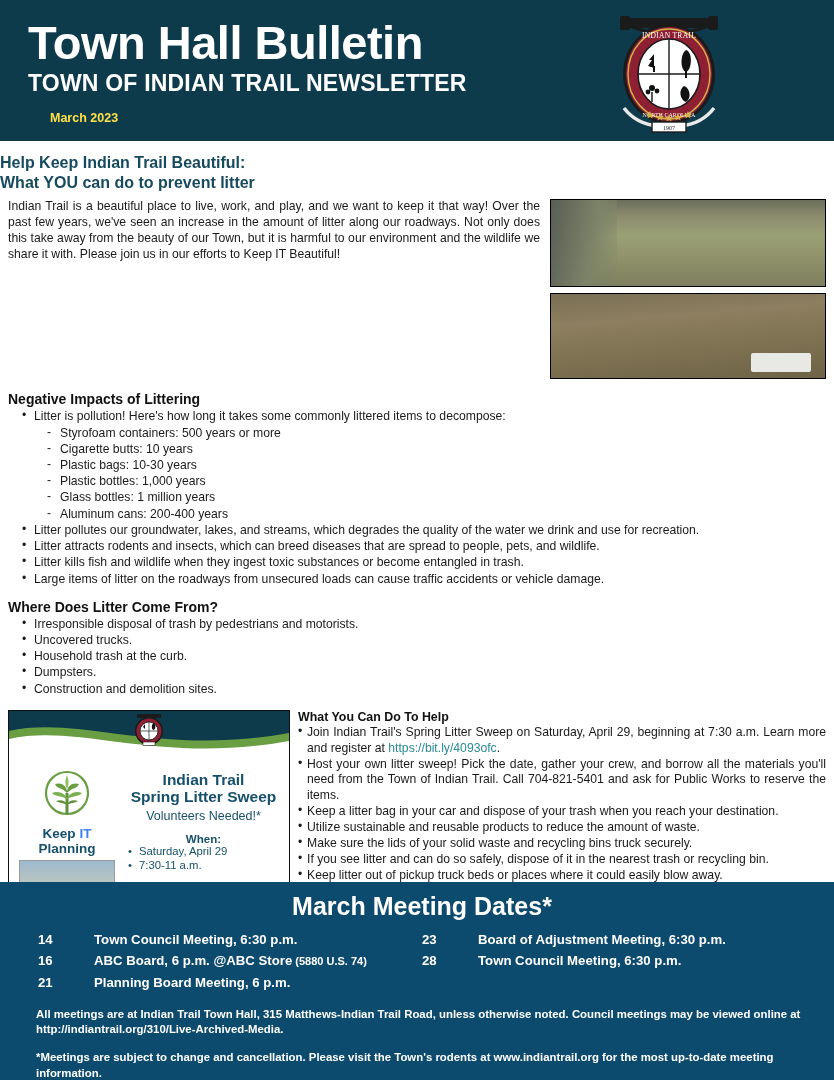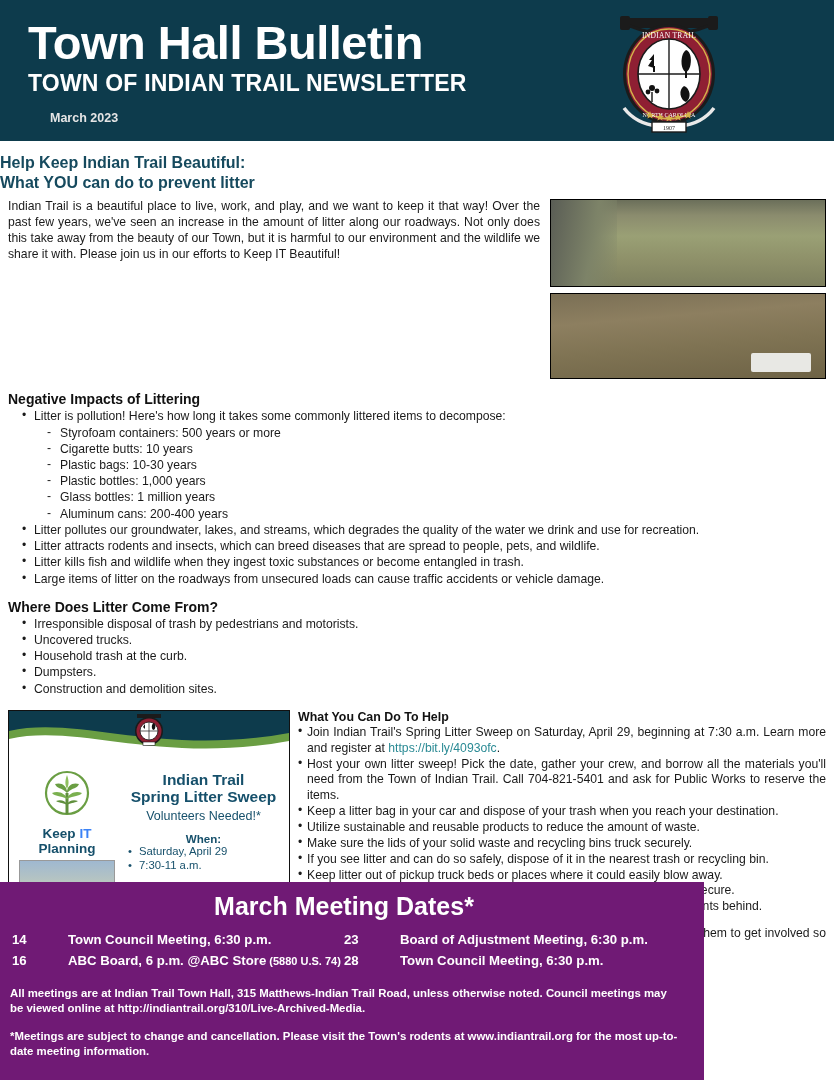"March 2023" .masthead-date { color: #e5e5e5 -> #fde047 }
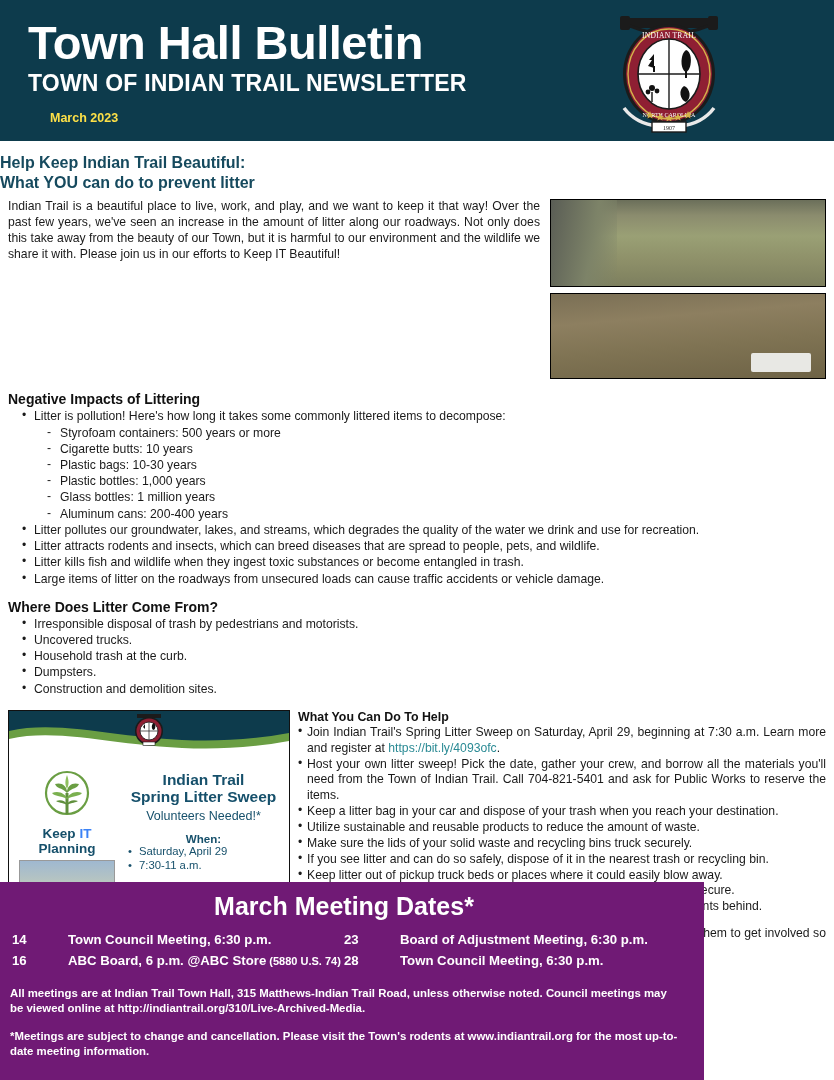"March Meeting Dates*" .footer { background: #701a75 -> #0c4a6e; padding: 8px 26px 12px 10px -> 8px 26px 12px 36px; width: 704px -> 834px }
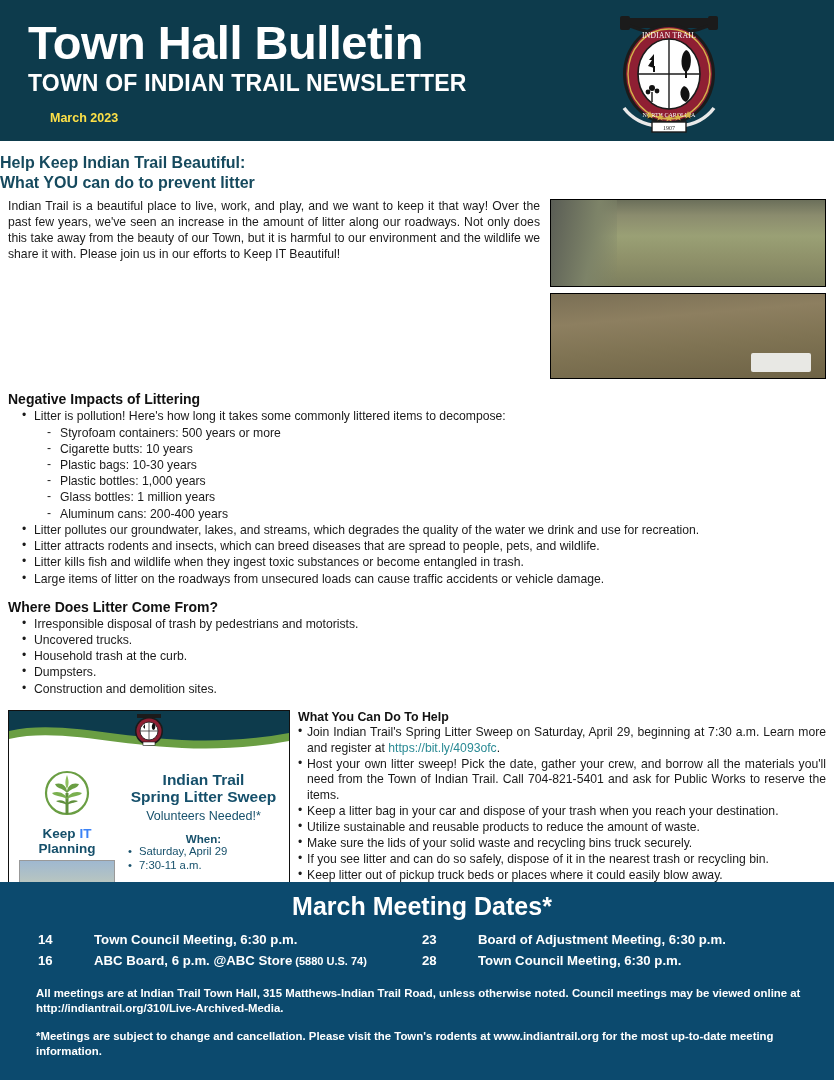"21" div.meet-row { html: none -> <div> <div>21</div> <div><span>Planning Board Meeting, 6 p.m.</span></div> </div> }
